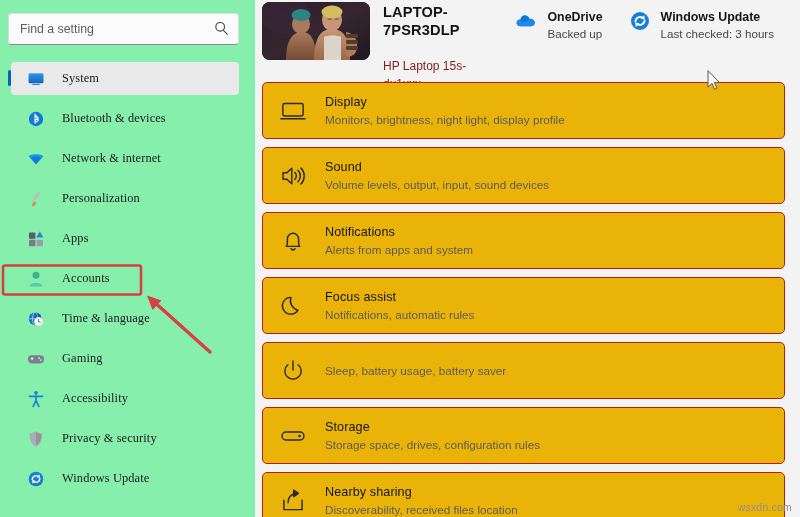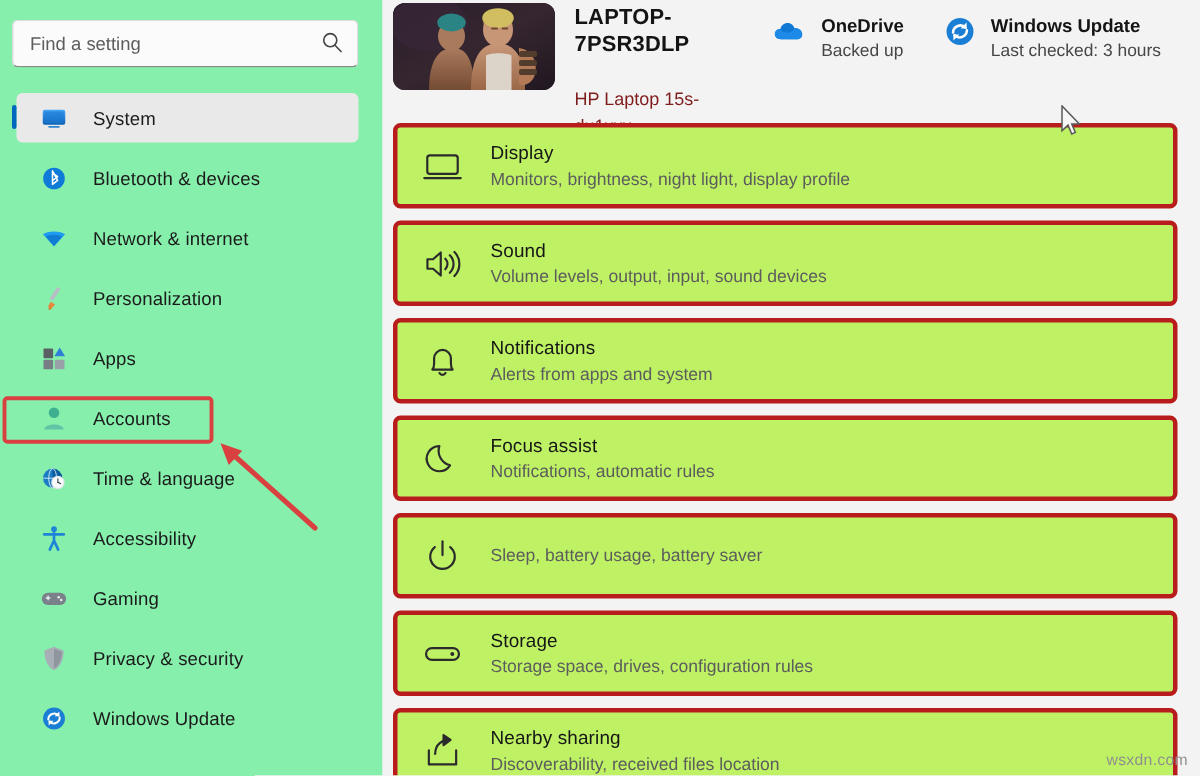"System" .nav-item { font-family: none -> Liberation Serif, serif }
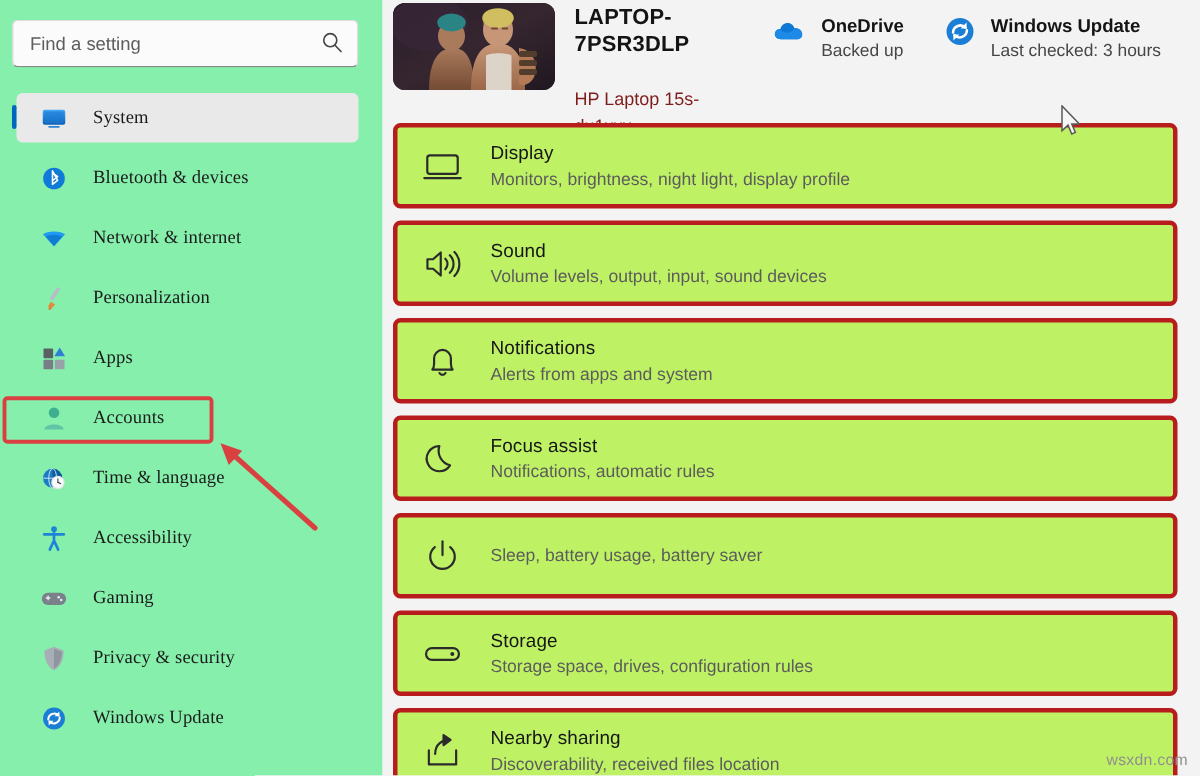"Display" .card { background: #bef264 -> #eab308; border: 3px solid #b91c1c -> 1px solid #b91c1c }
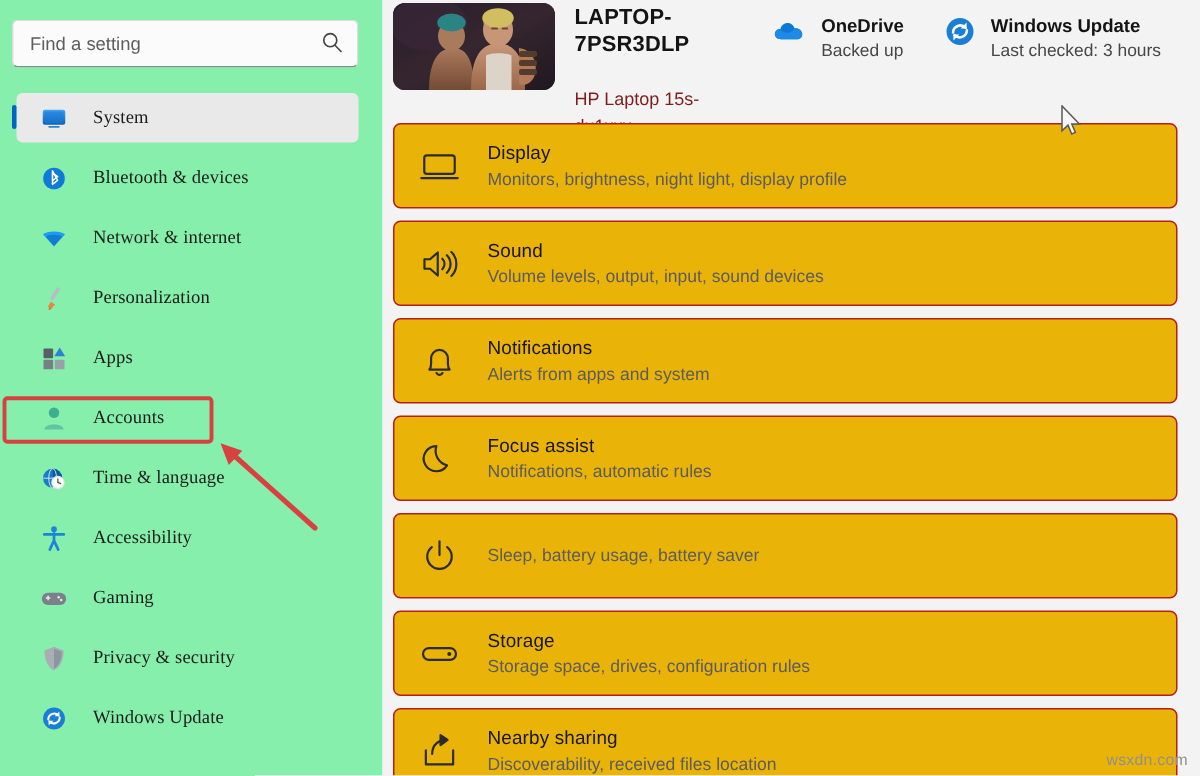"Accessibility" div.nav-item { order: before "Gaming" -> after "Gaming" }
